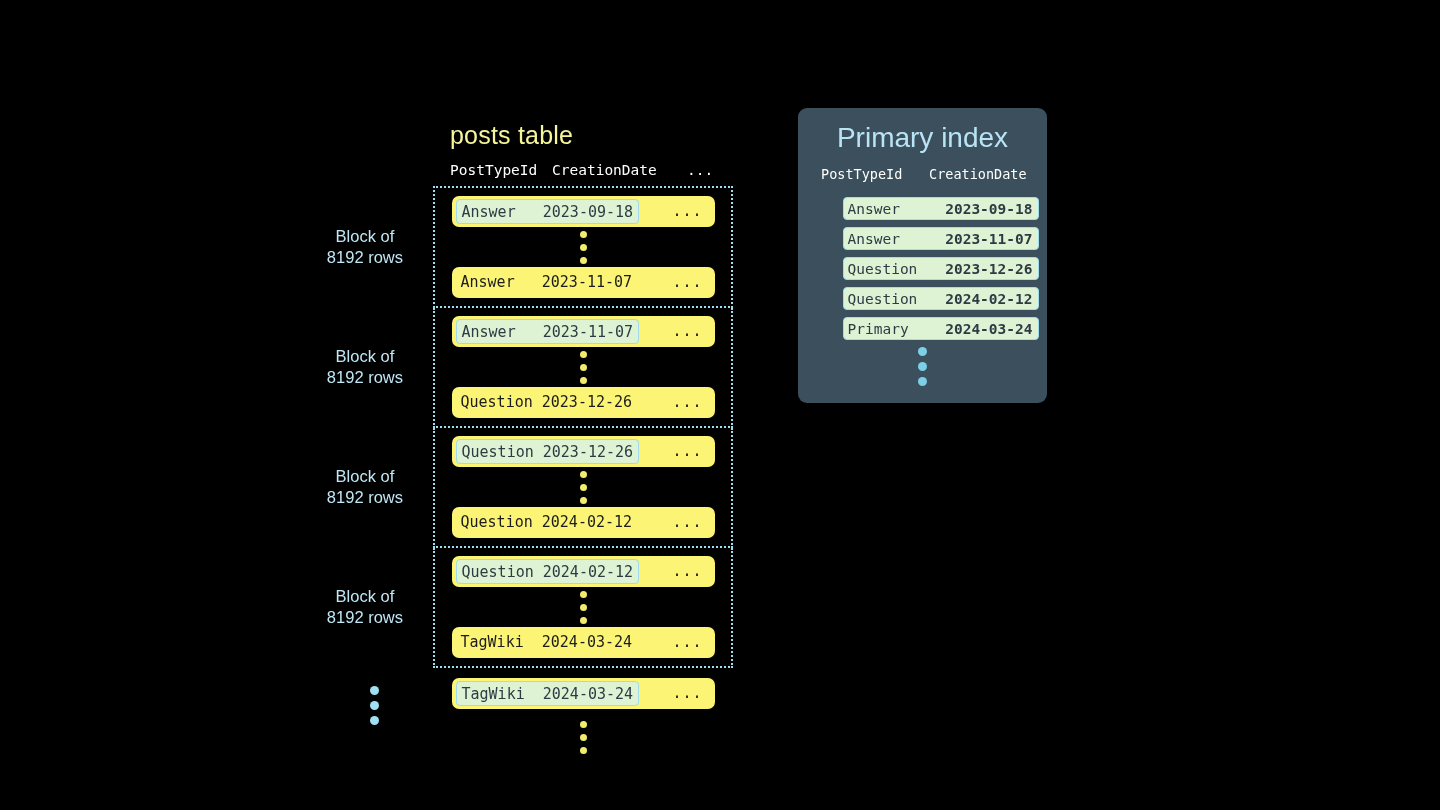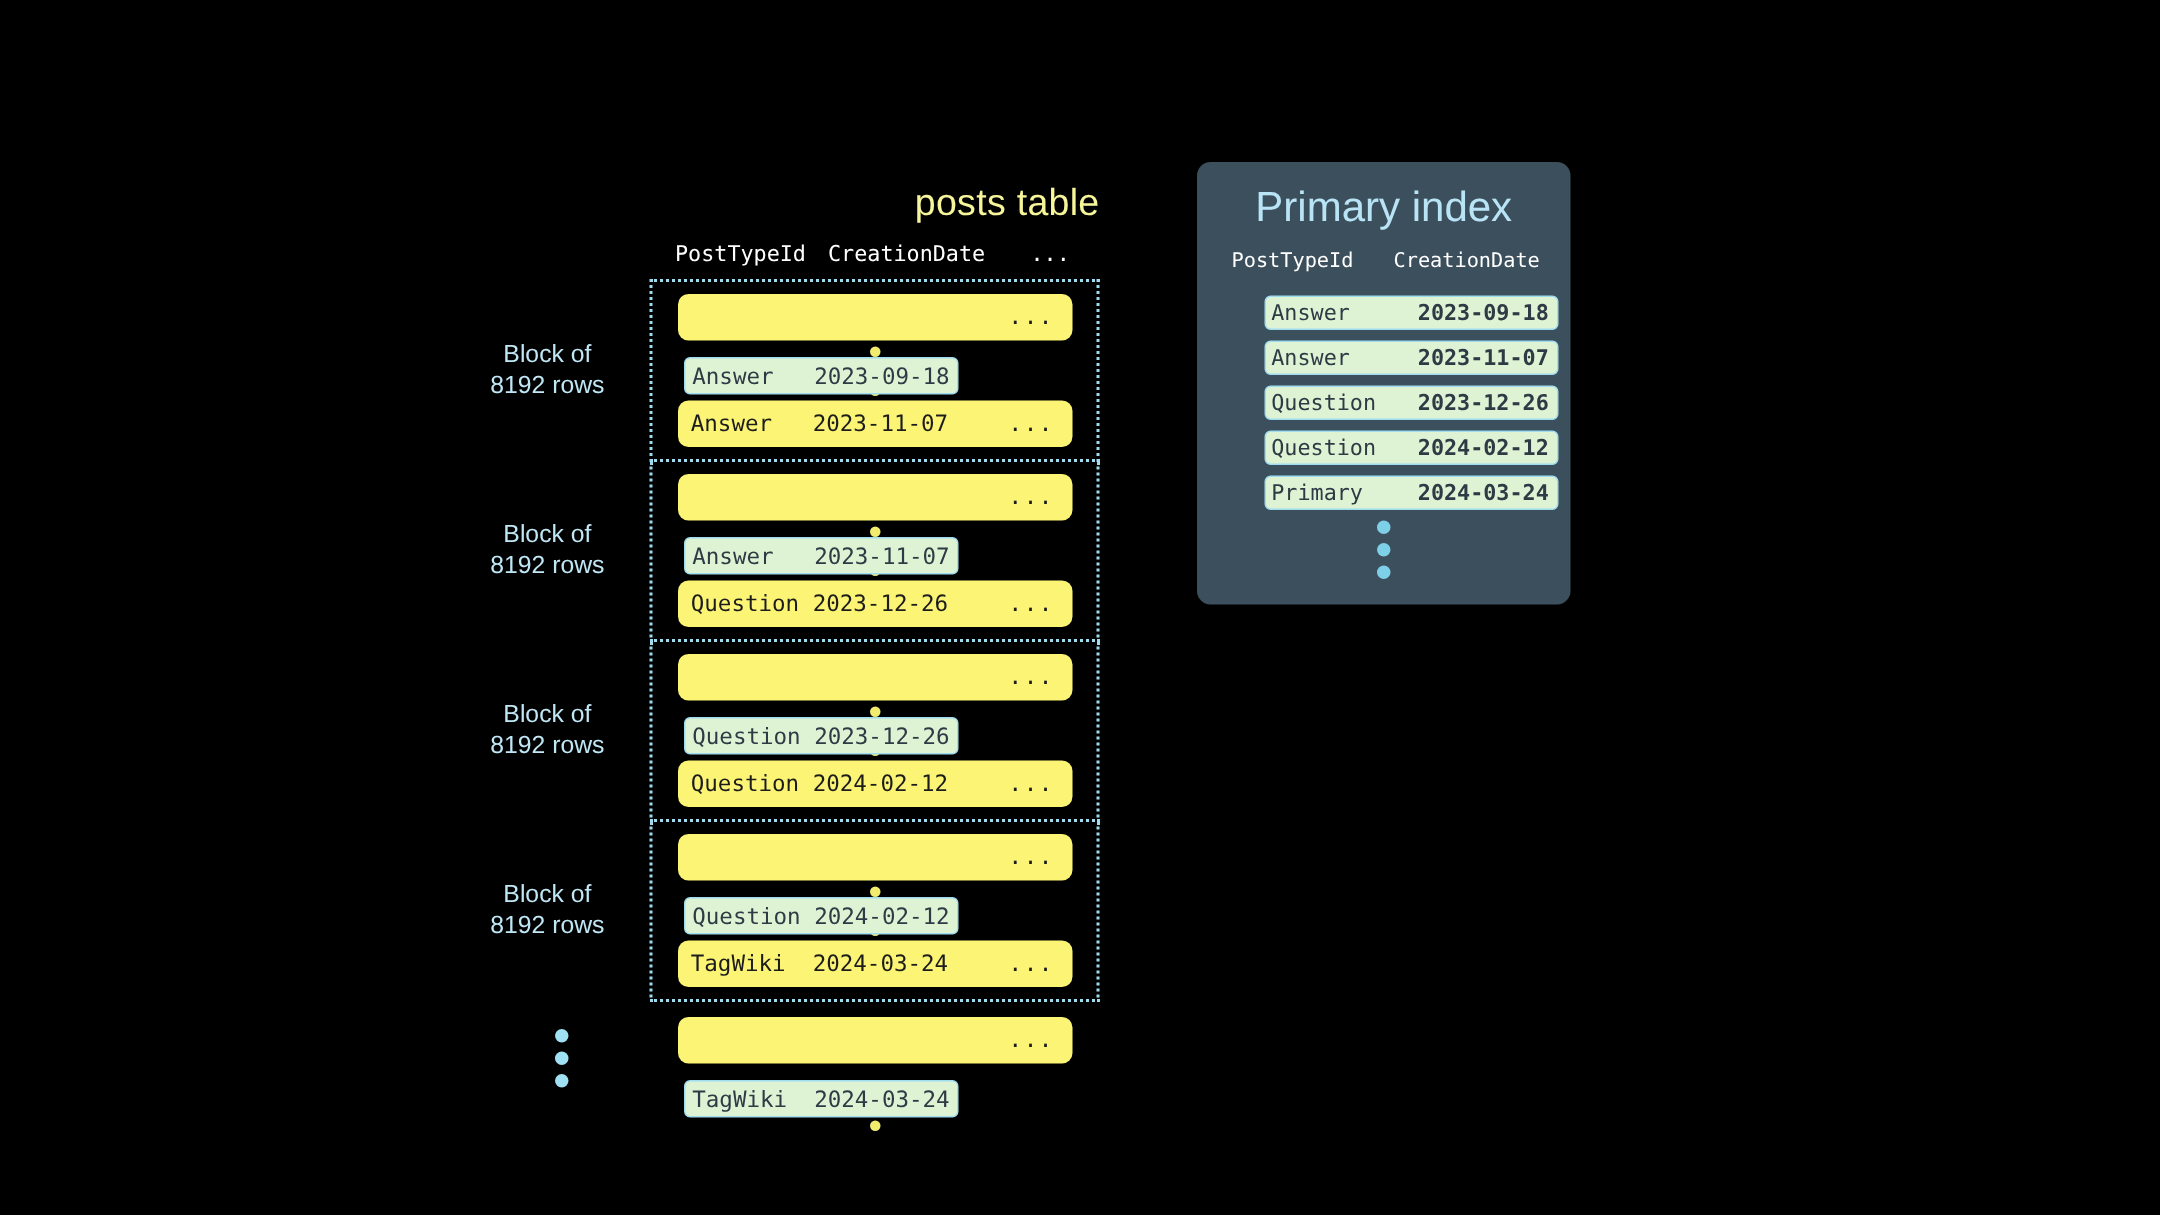"posts table" #posts-table-title { text-align: right -> left }
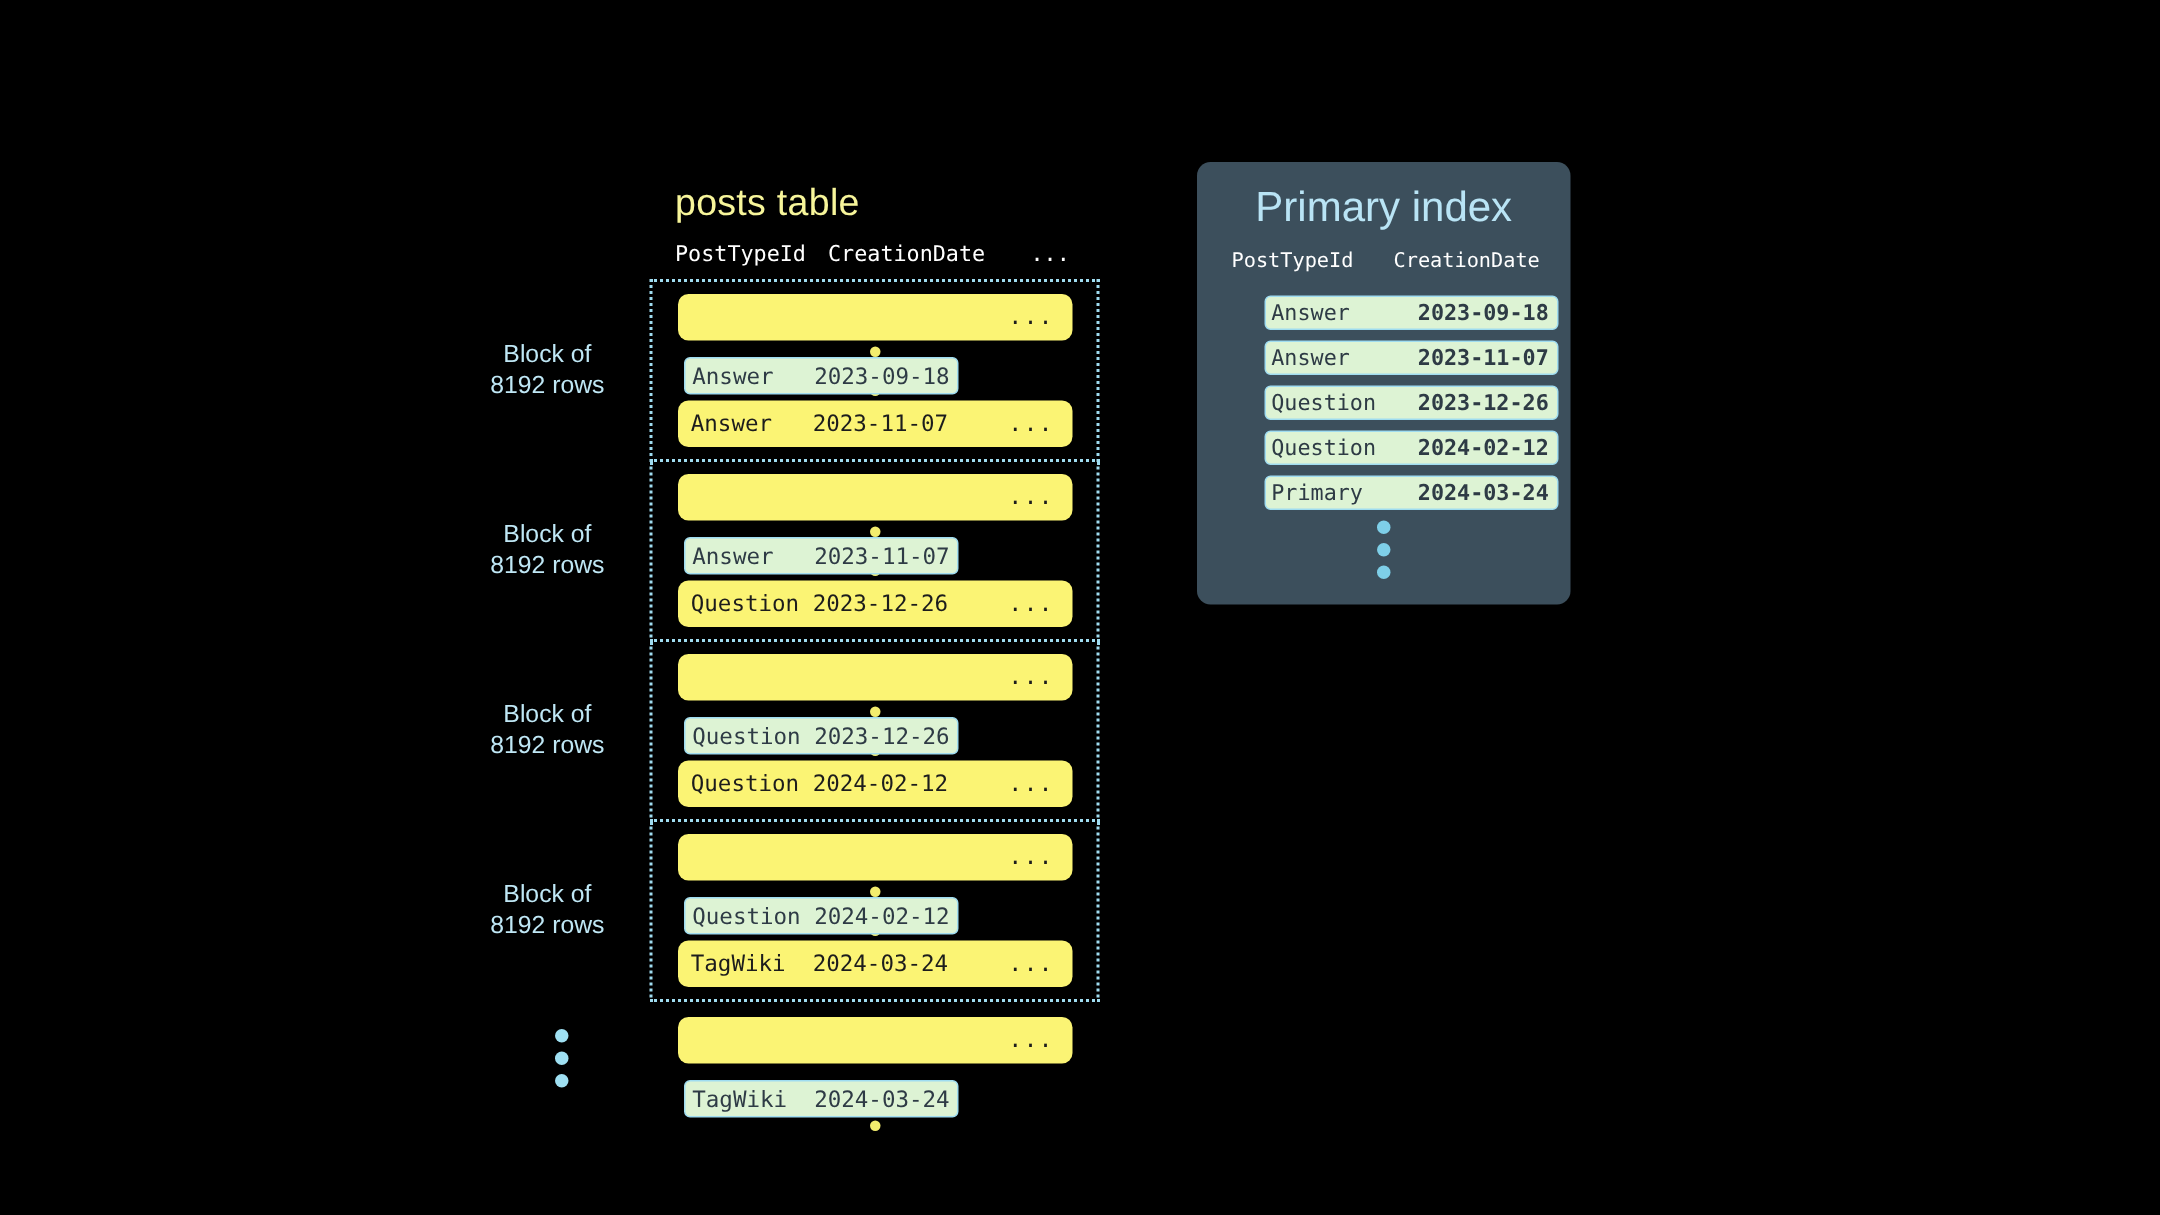"Answer 2023-09-18" .pcell.hl { margin-top: 39px -> none }
